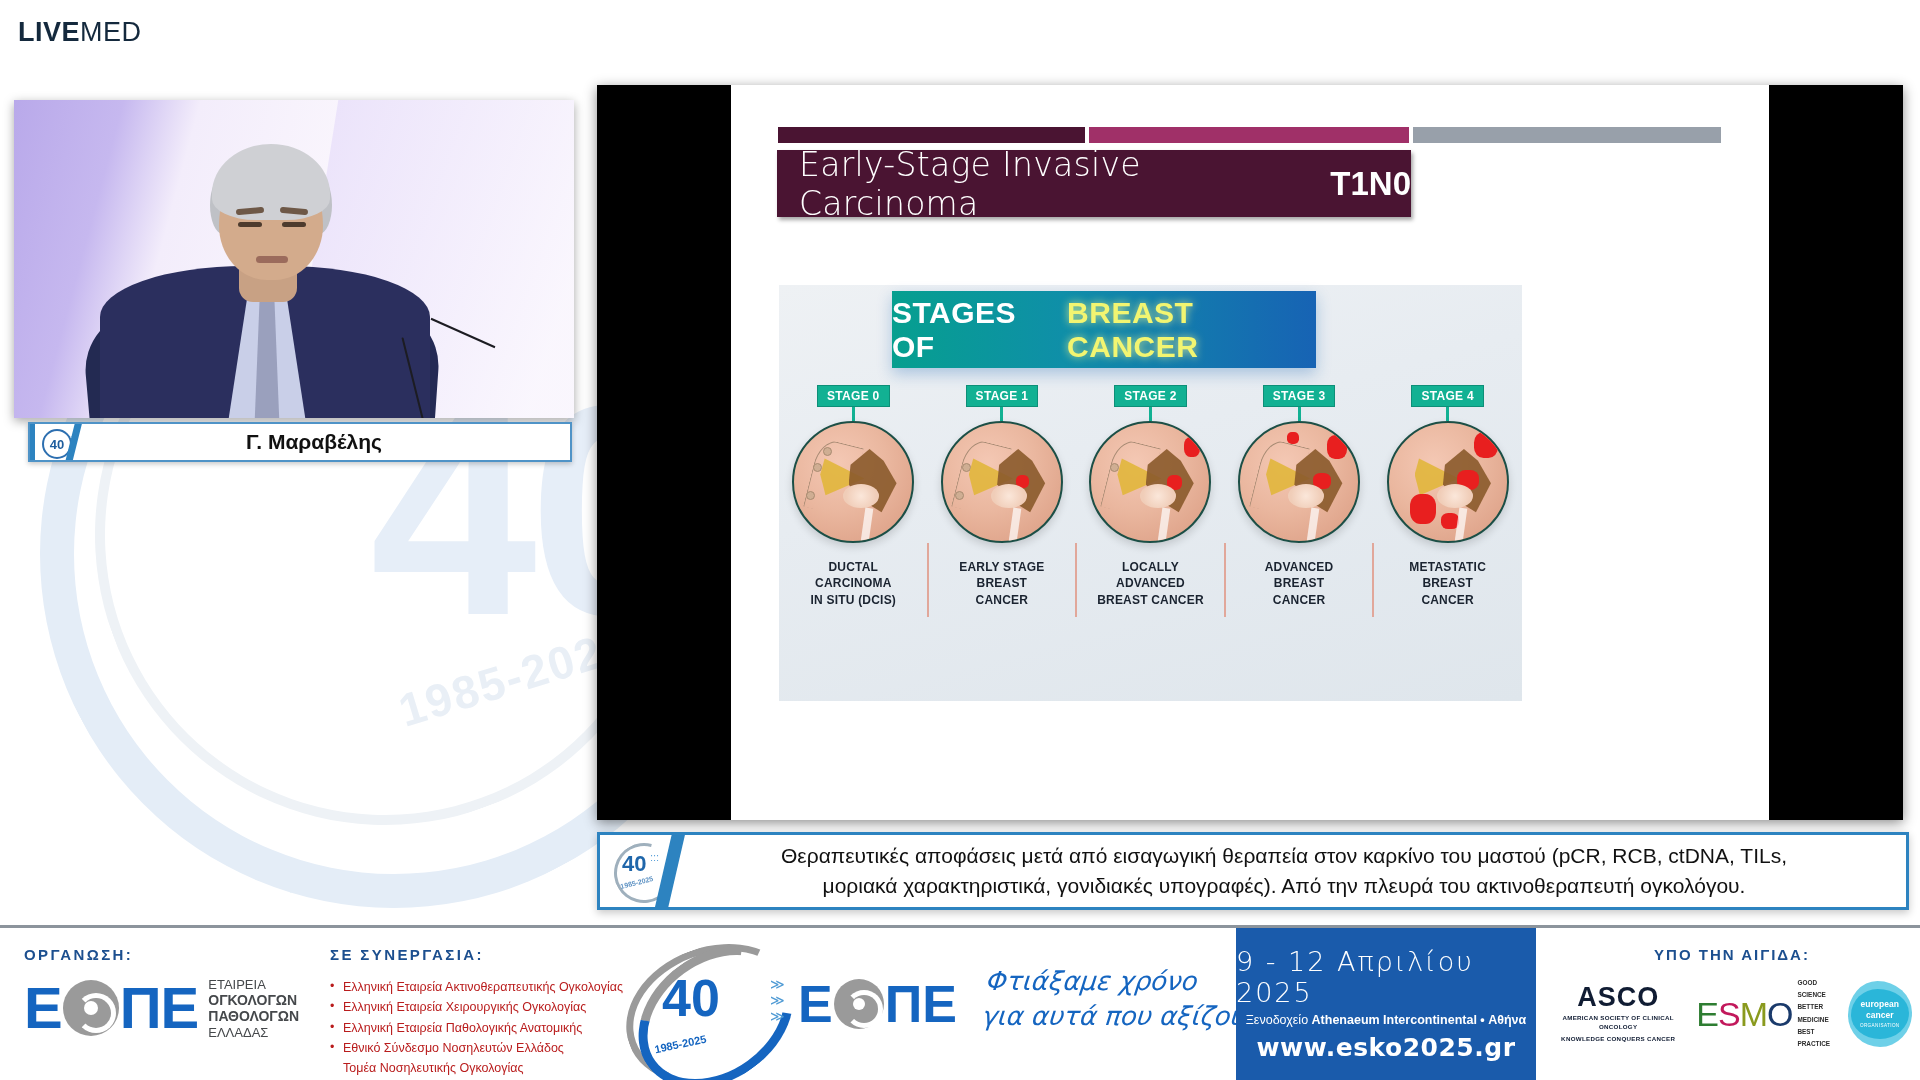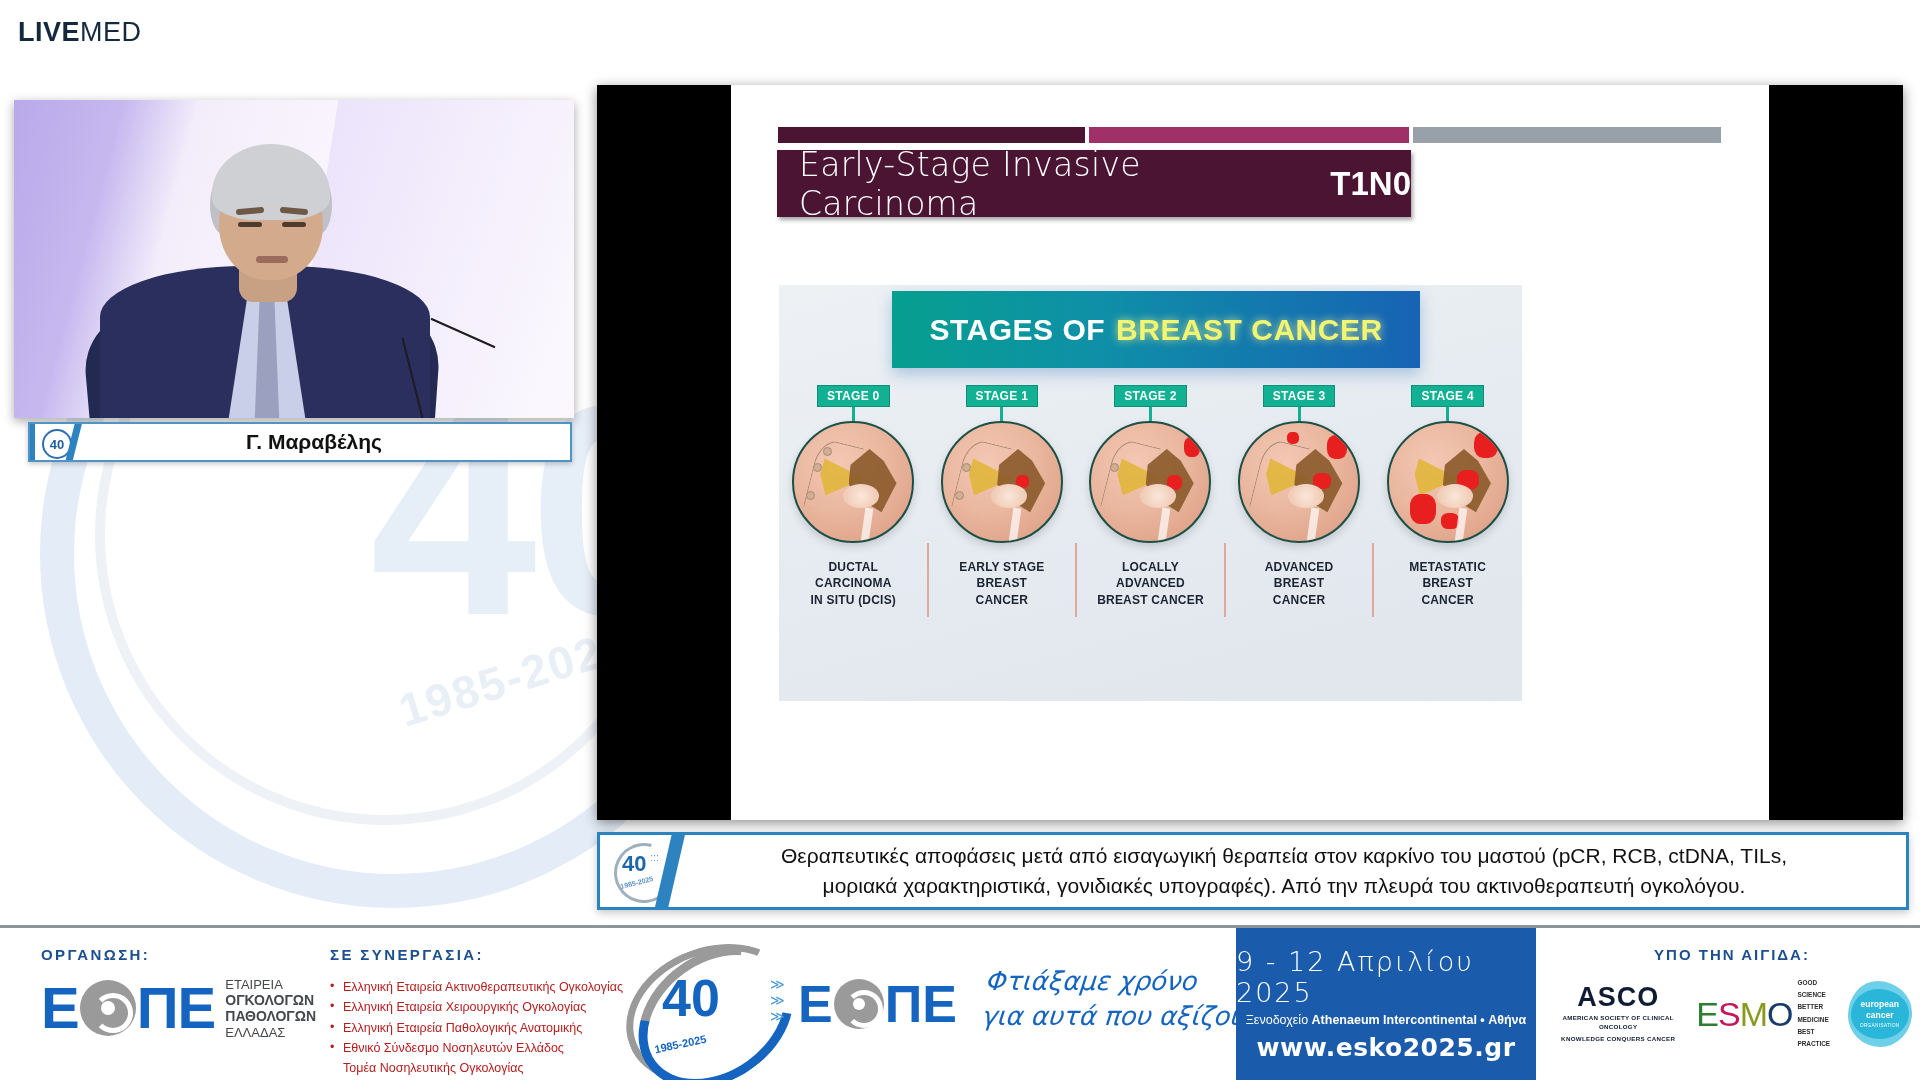"STAGES OF" .st-title { width: 528px -> 424px }
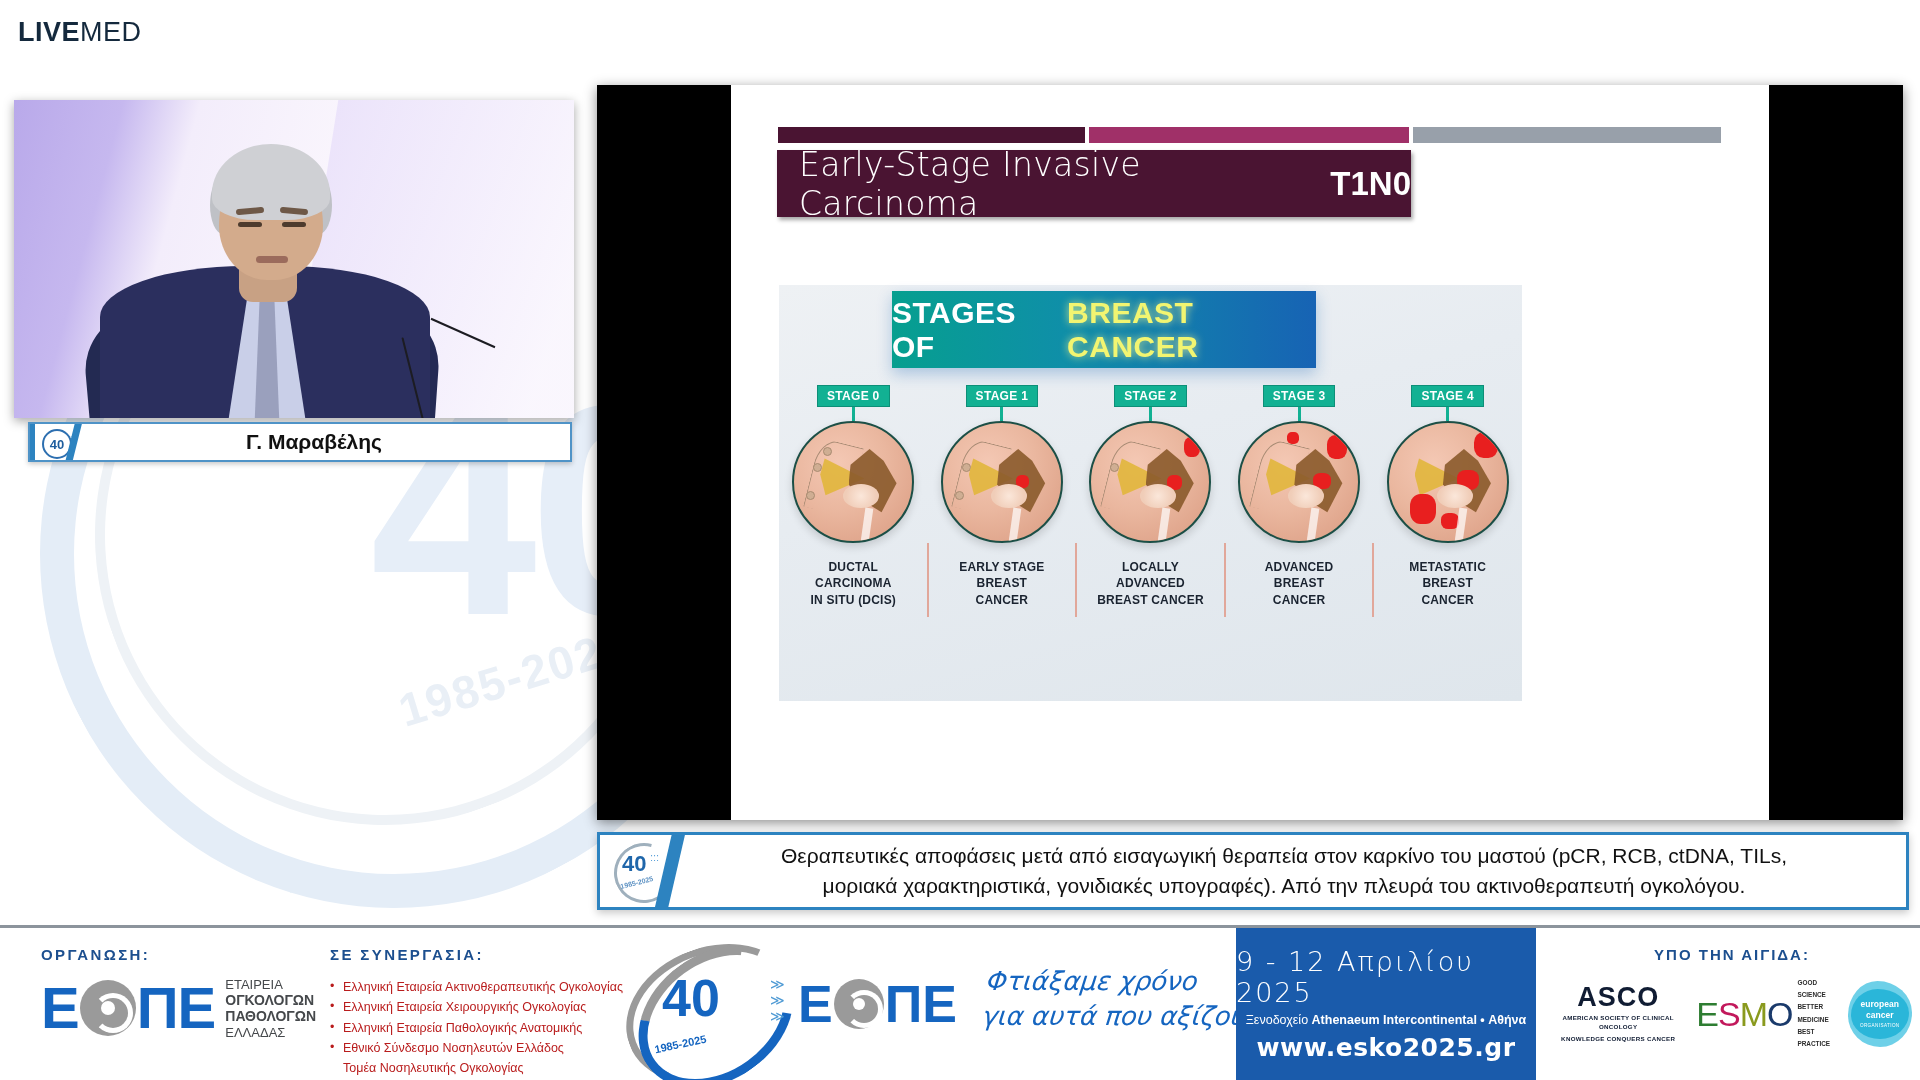"ΟΡΓΑΝΩΣΗ:" .f-org { left: 41px -> 24px }
